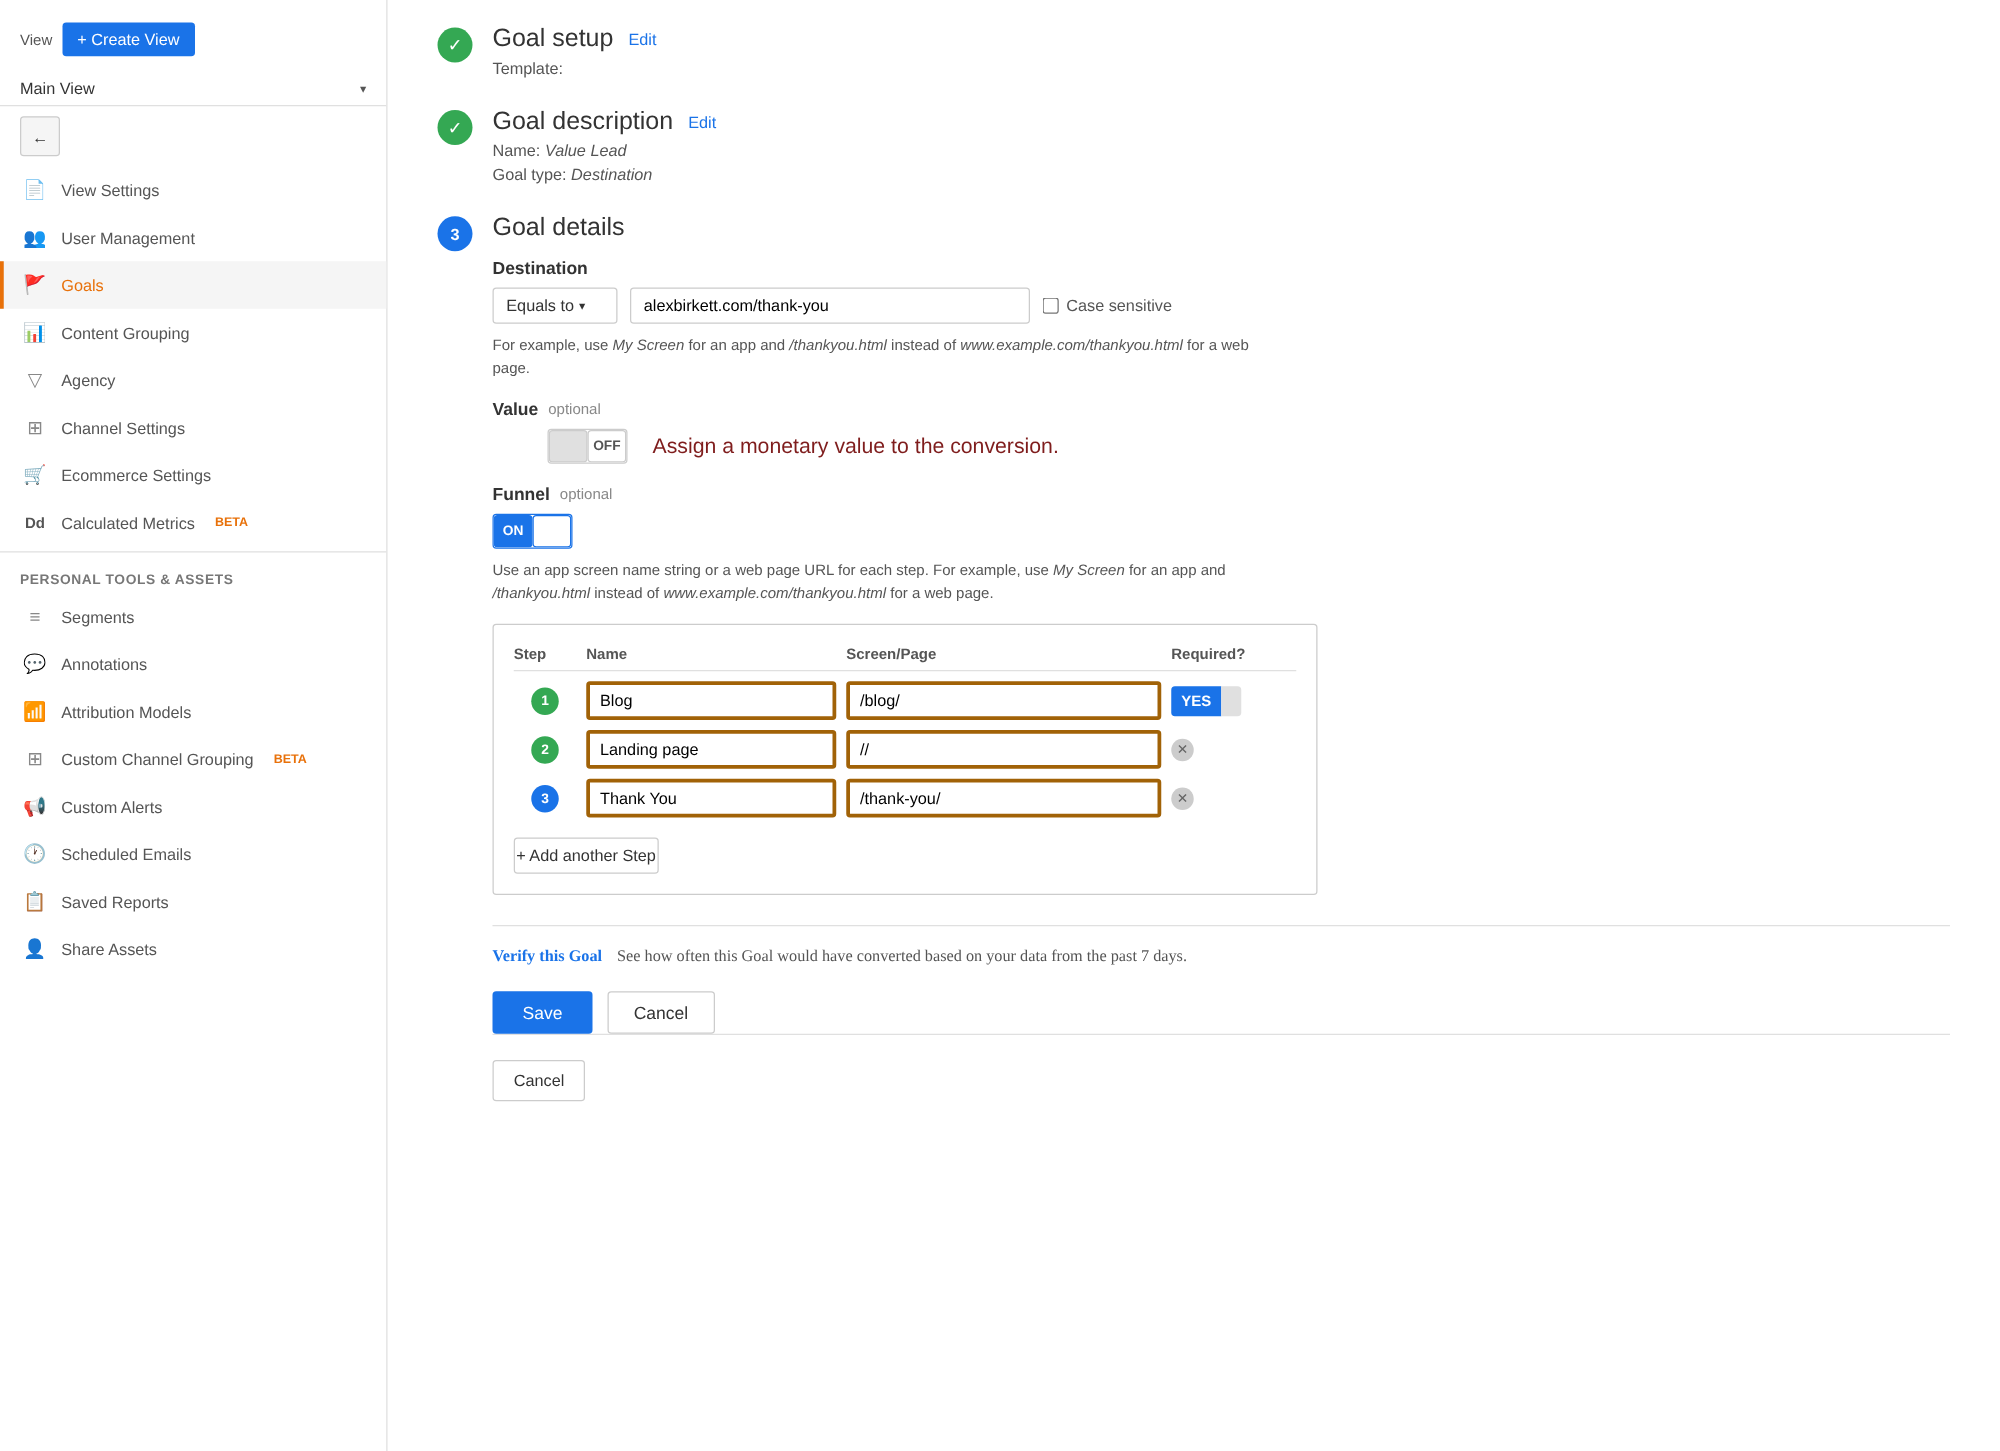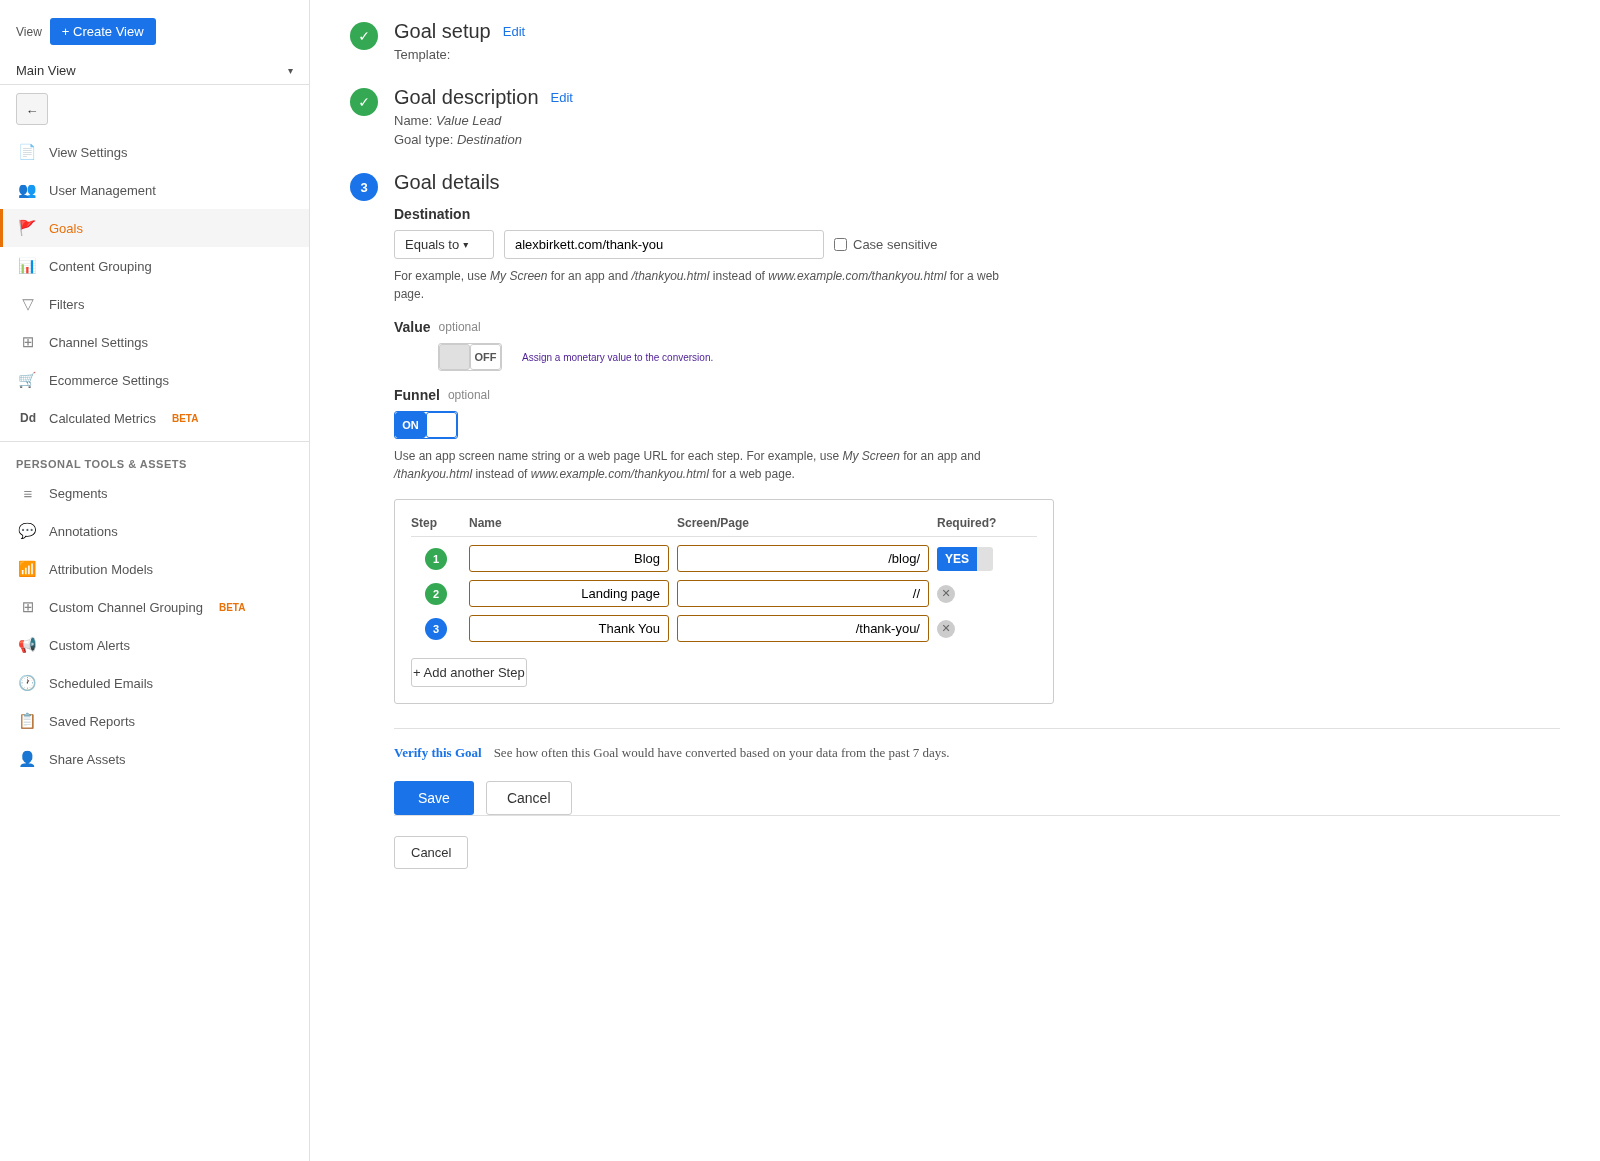"Filters" span { text: Filters -> Agency }
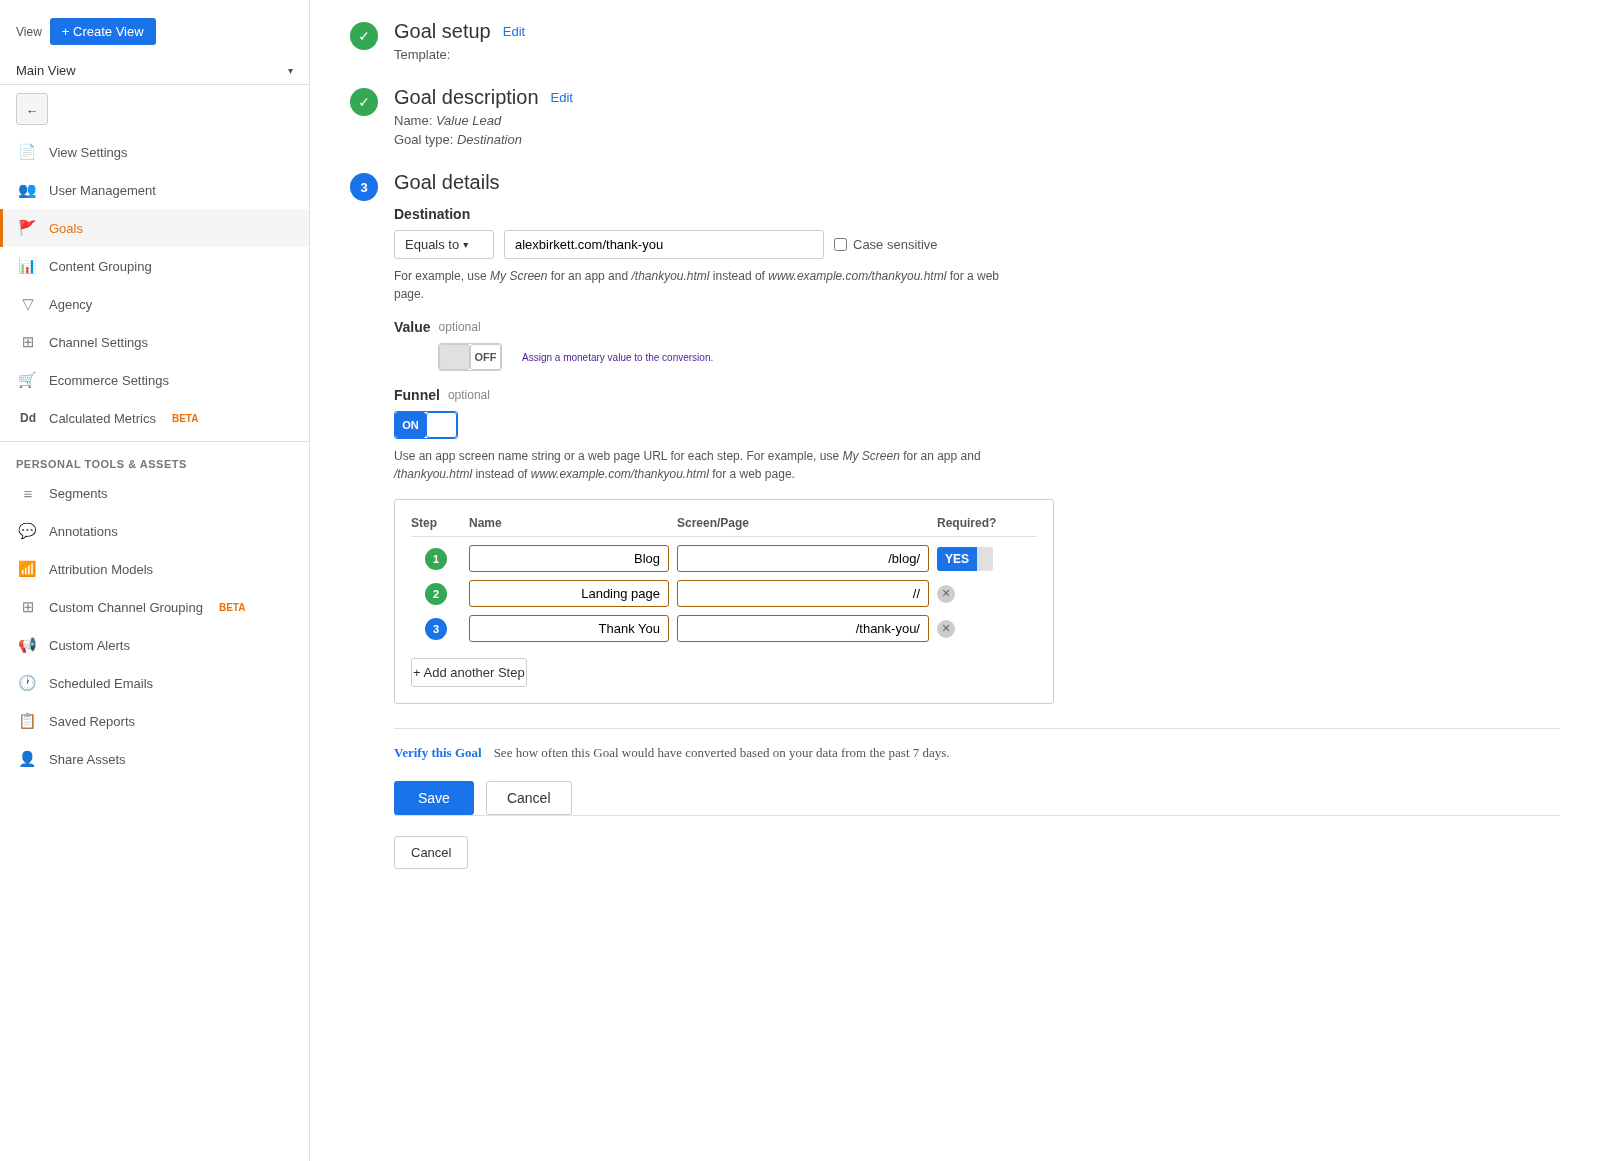"Assign a monetary value to" .toggle-text { color: #4c1d95 -> #7f1d1d; font-size: 10px -> 17px }
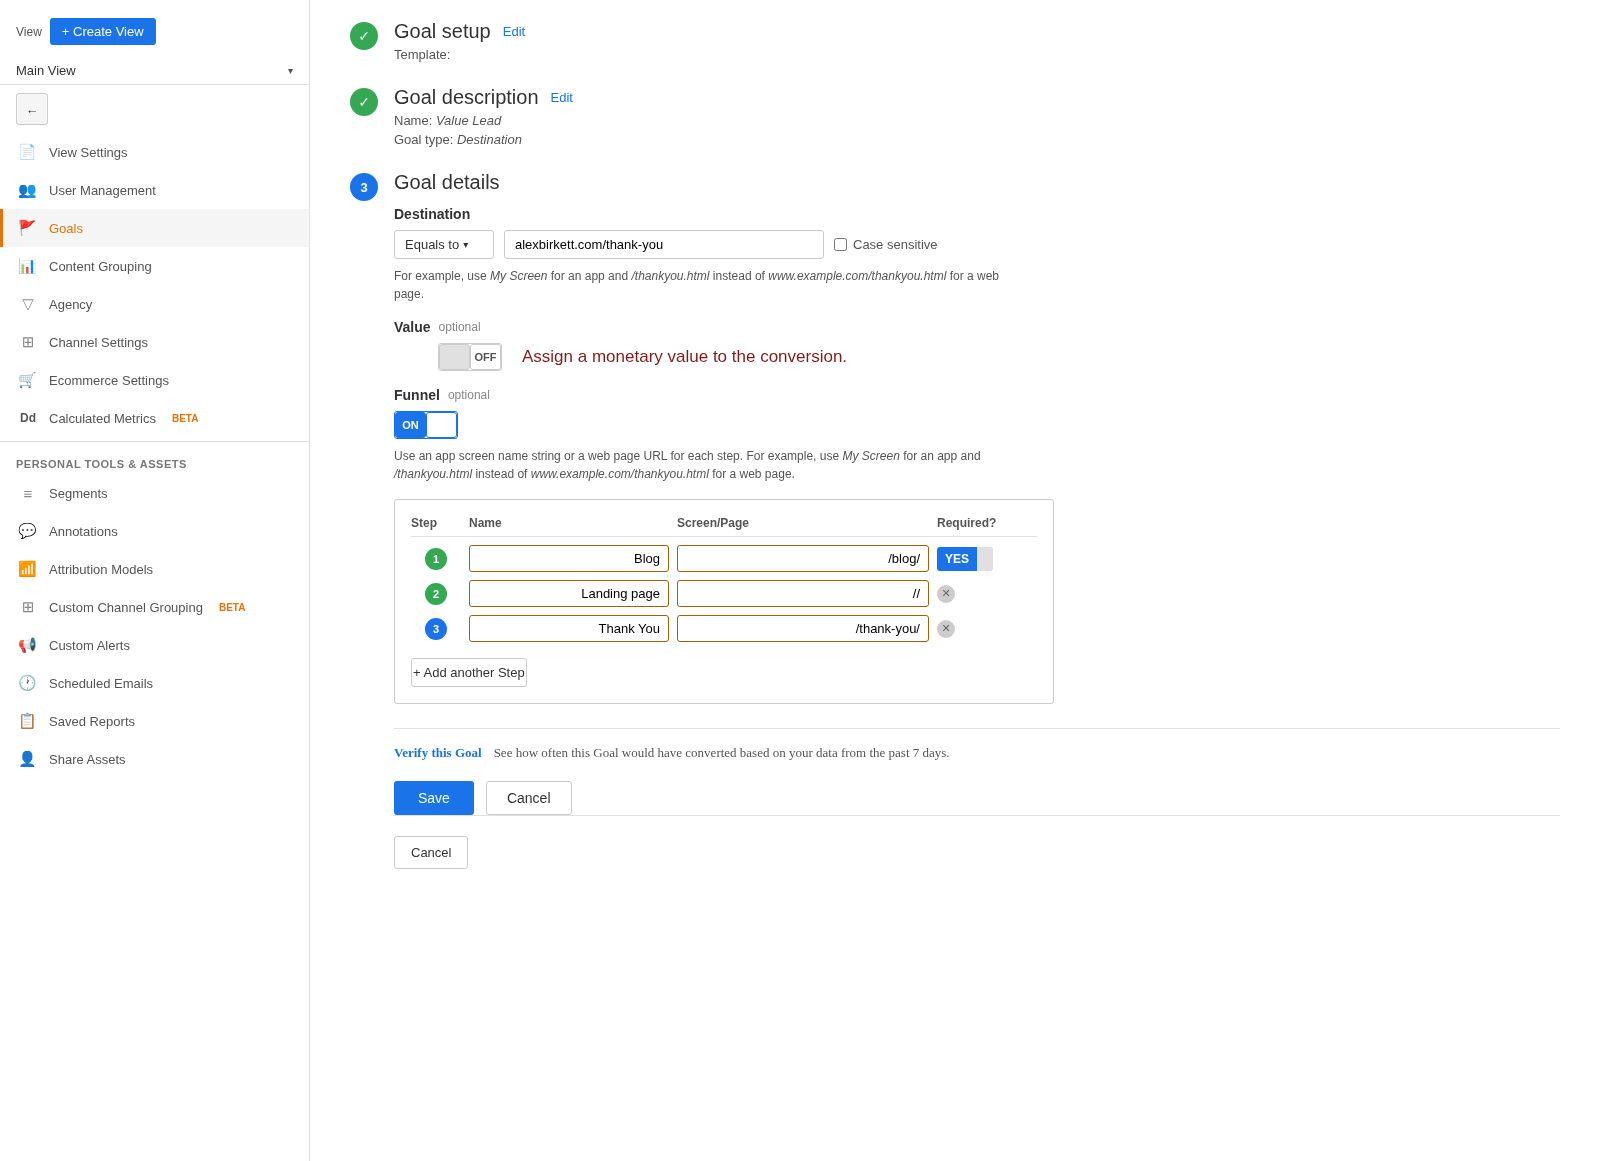"Blog" .funnel-input { border: 1px solid #a16207 -> 3px solid #a16207; text-align: right -> none }
